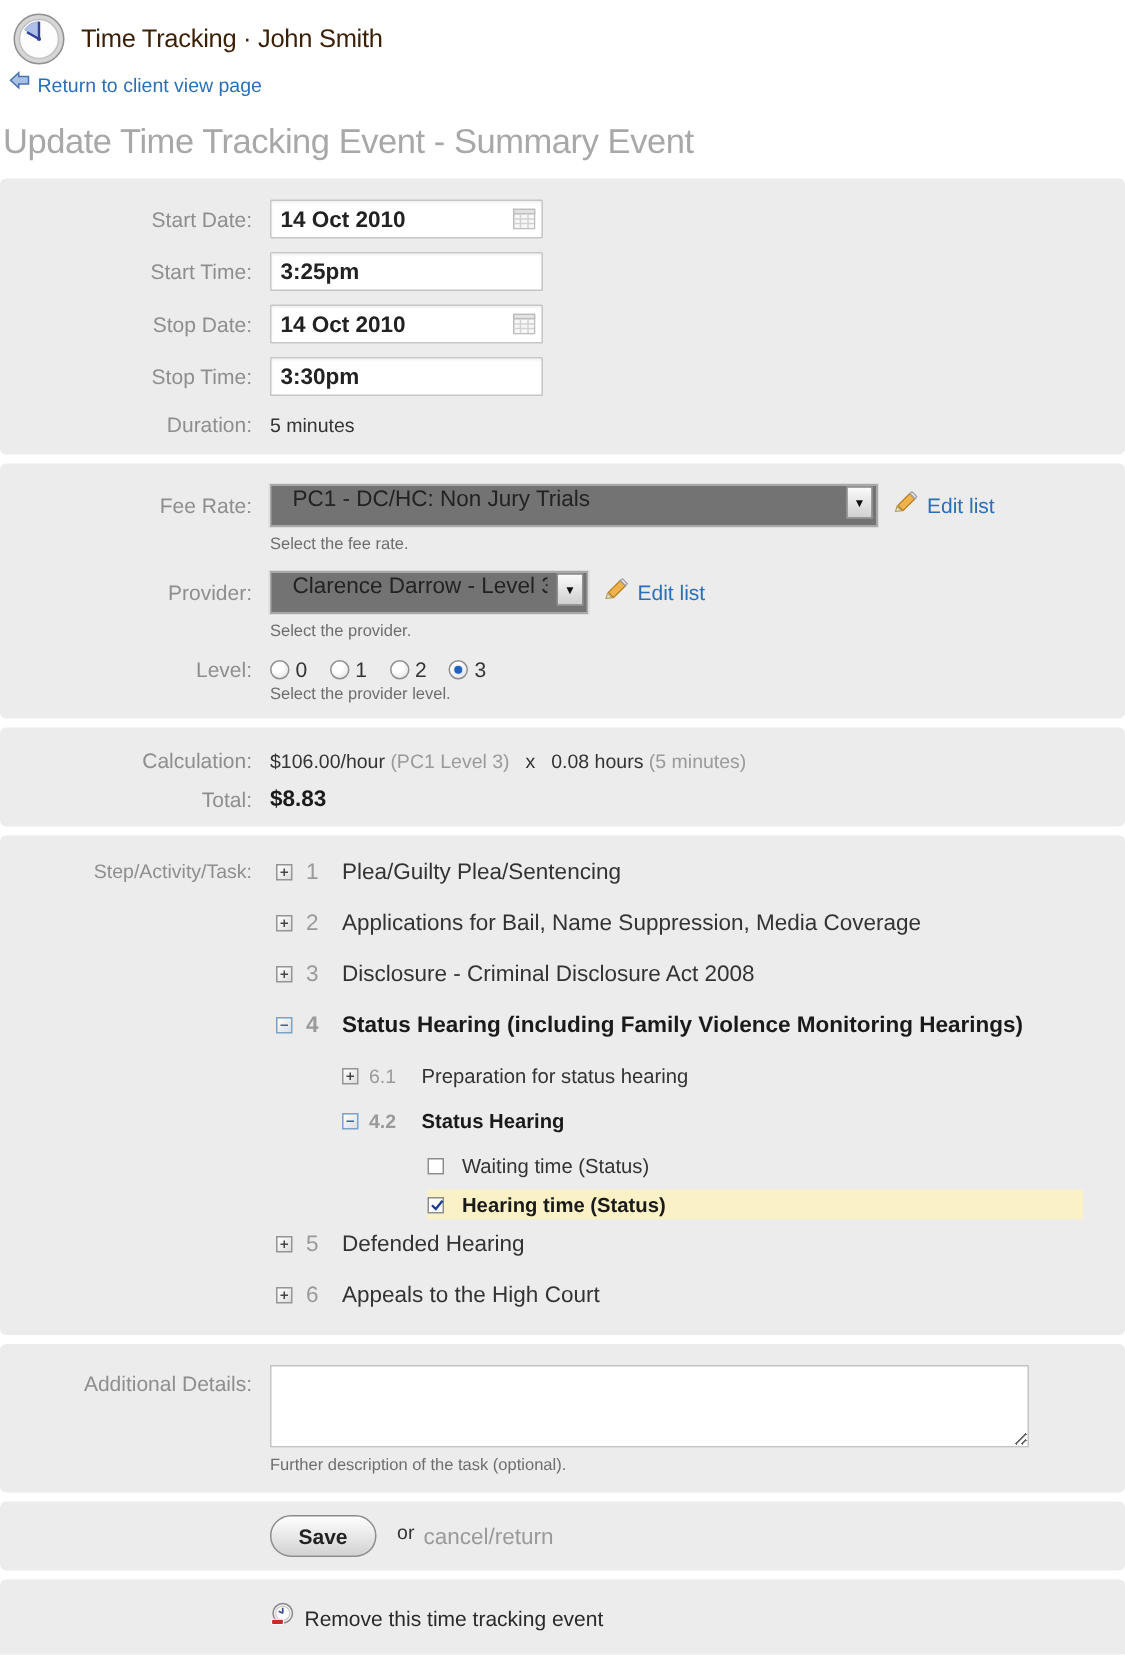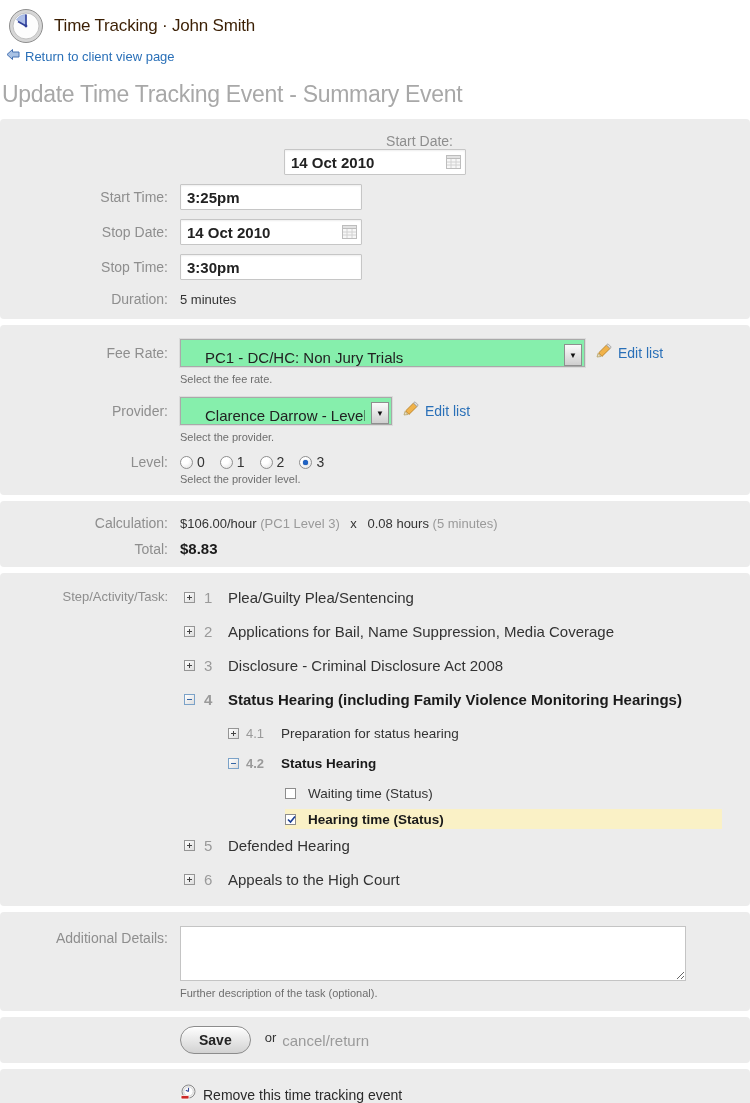"Start Date:" div.row { flex-direction: column -> none }
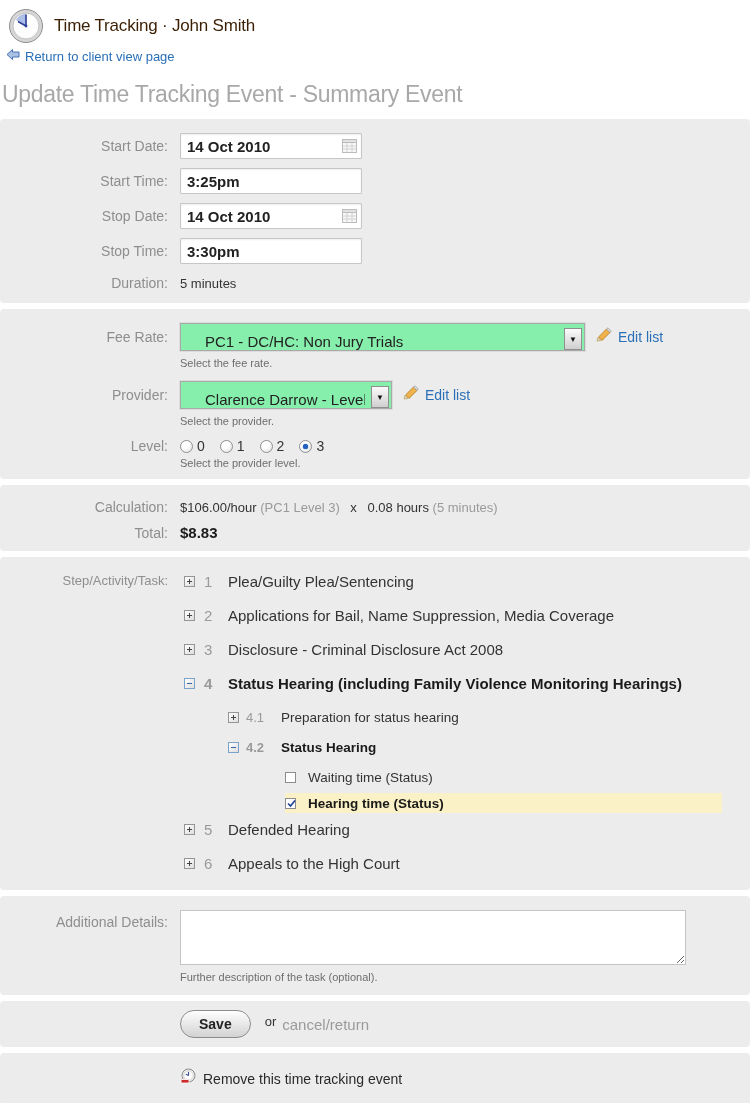"PC1 - DC/HC: Non Jury" .select { align-items: flex-end -> flex-start; background: #86efac -> #737373; padding: 0 2px 0 24px -> 0 2px 0 14px }
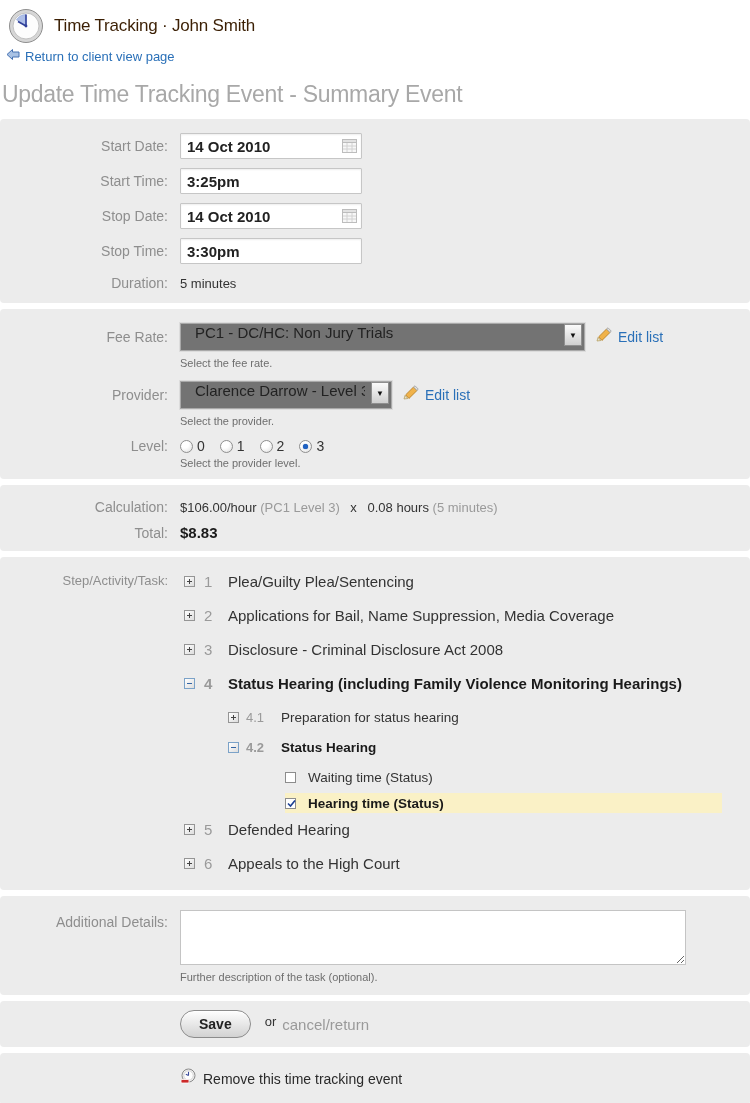"4.1" span.num { text: 4.1 -> 6.1 }
